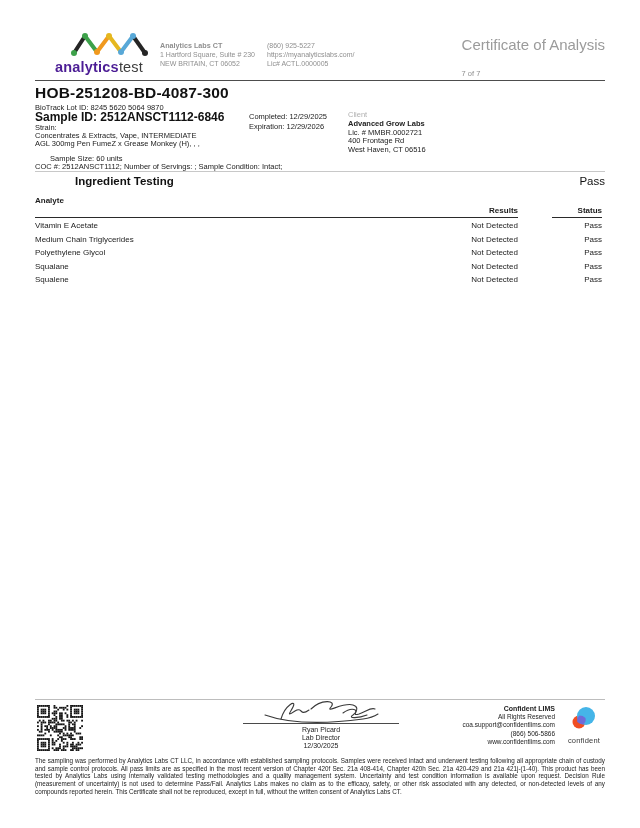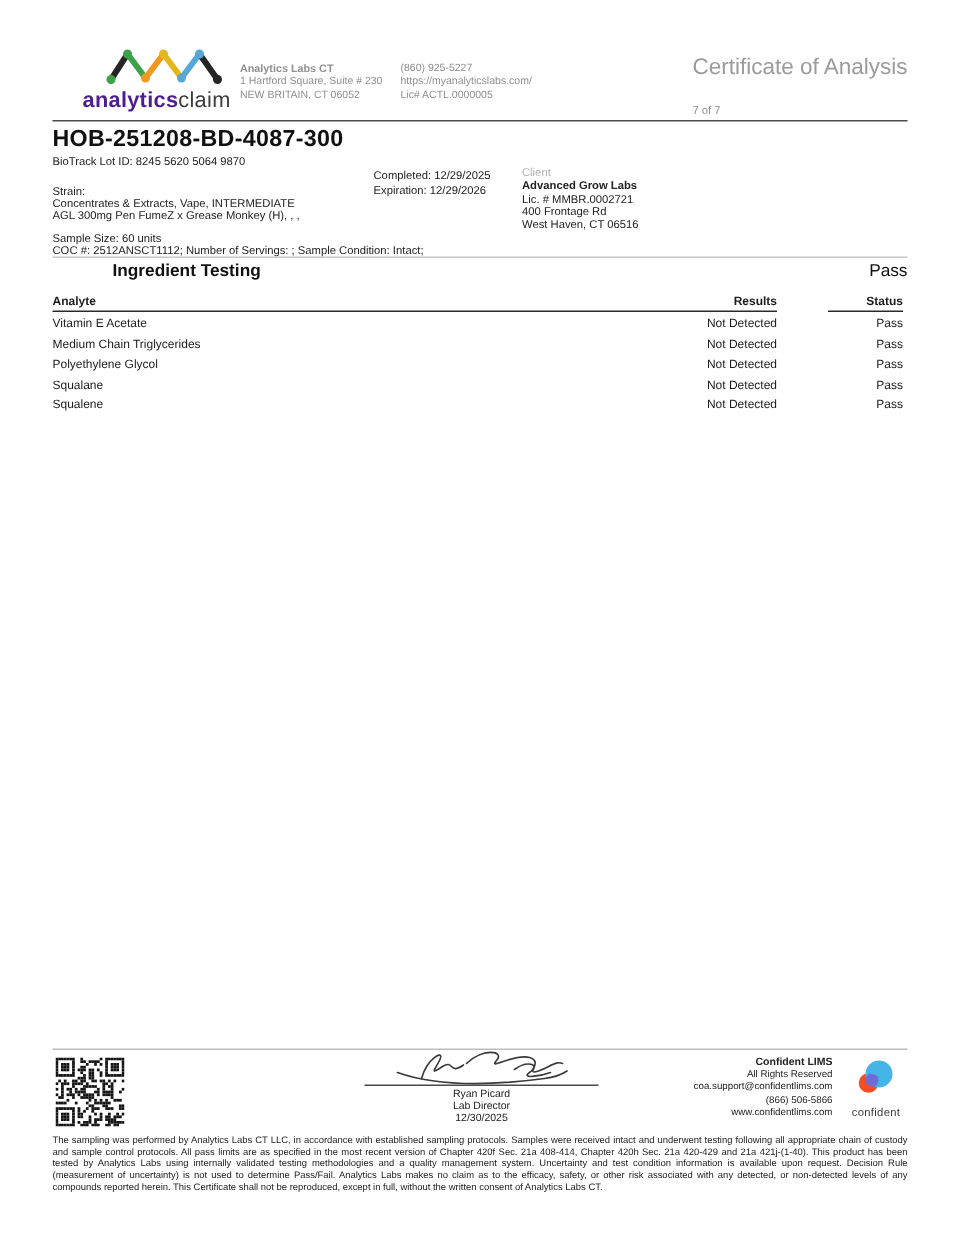"claim" span.w2 { text: claim -> test }
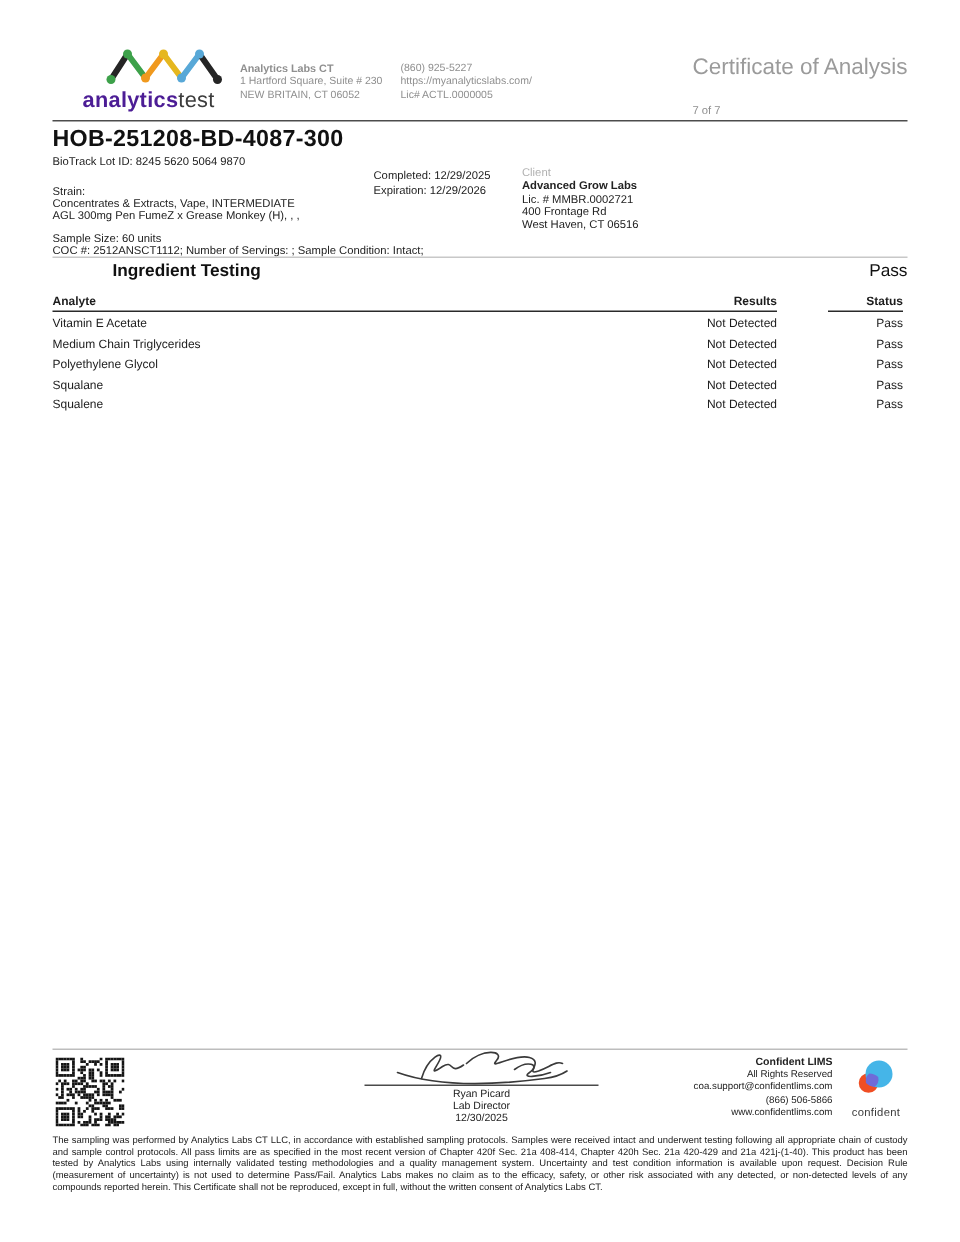"Sample ID: 2512ANSCT1112-6846" div.sample-id { html: none -> <div>Sample ID: 2512ANSCT1112-6846</div> }
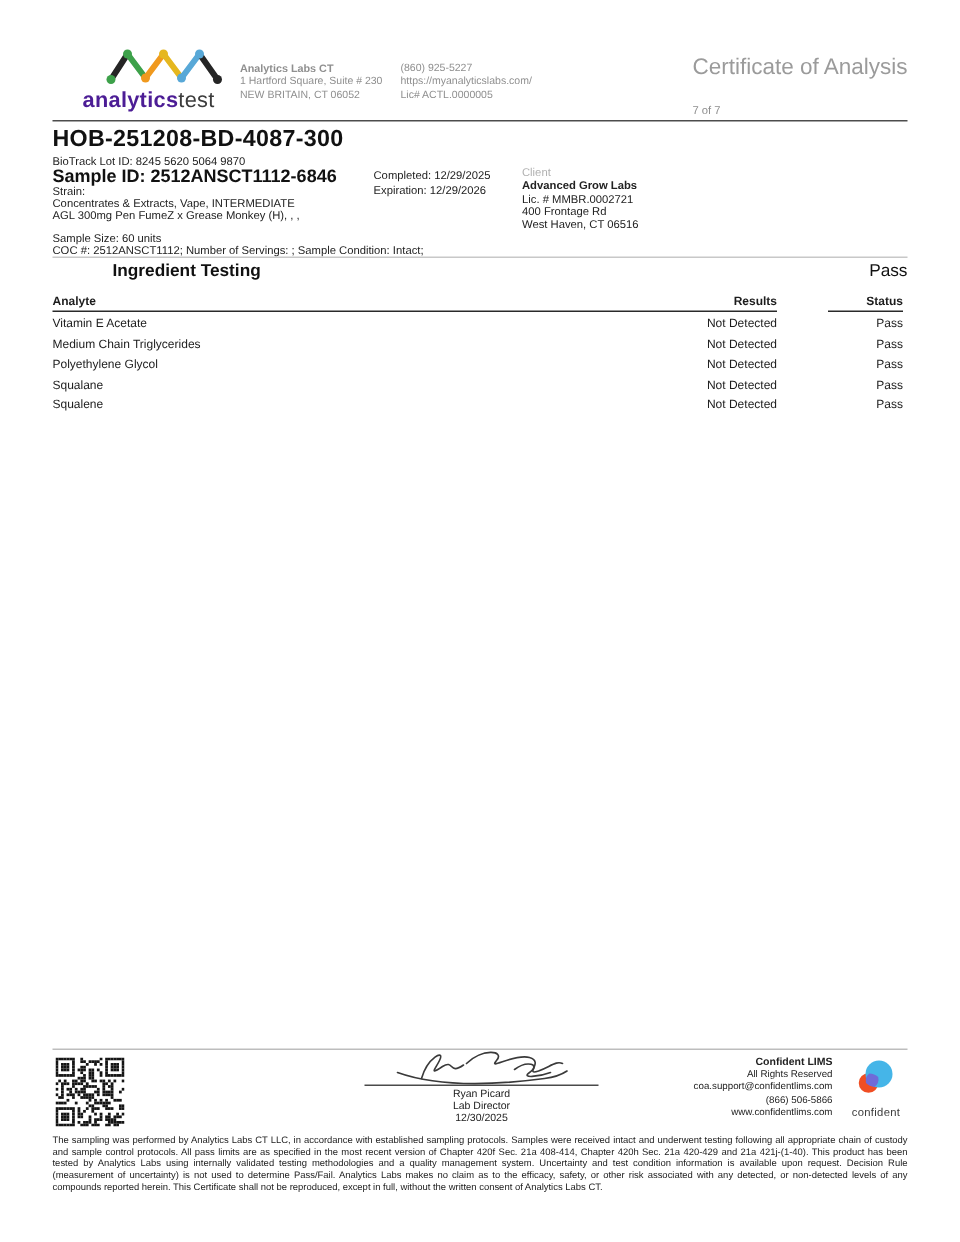"Sample Size: 60 units" .sample-size { left: 35px -> 50px }
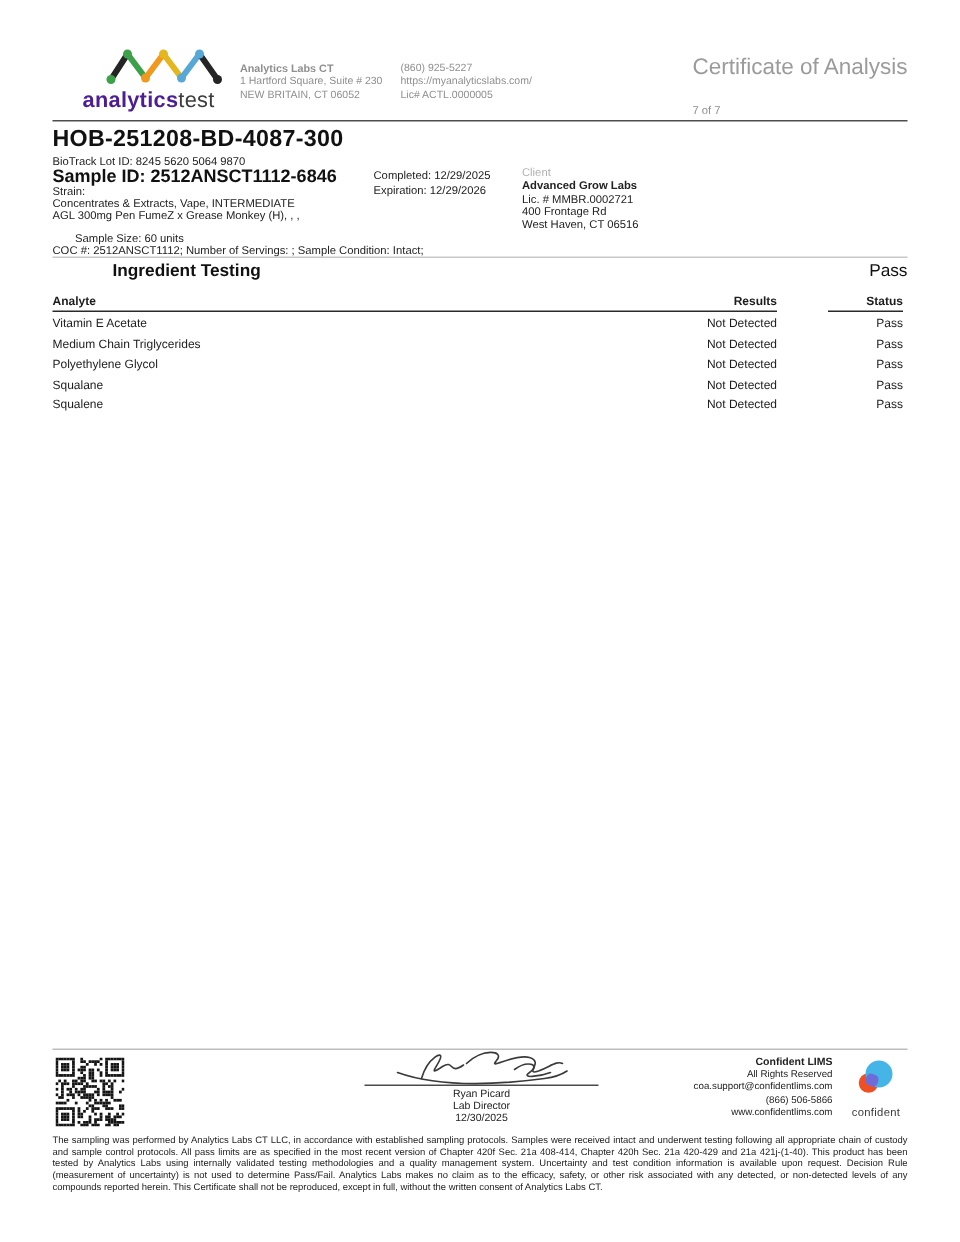"Analyte" .col-analyte { padding-bottom: 2px -> 12px }
